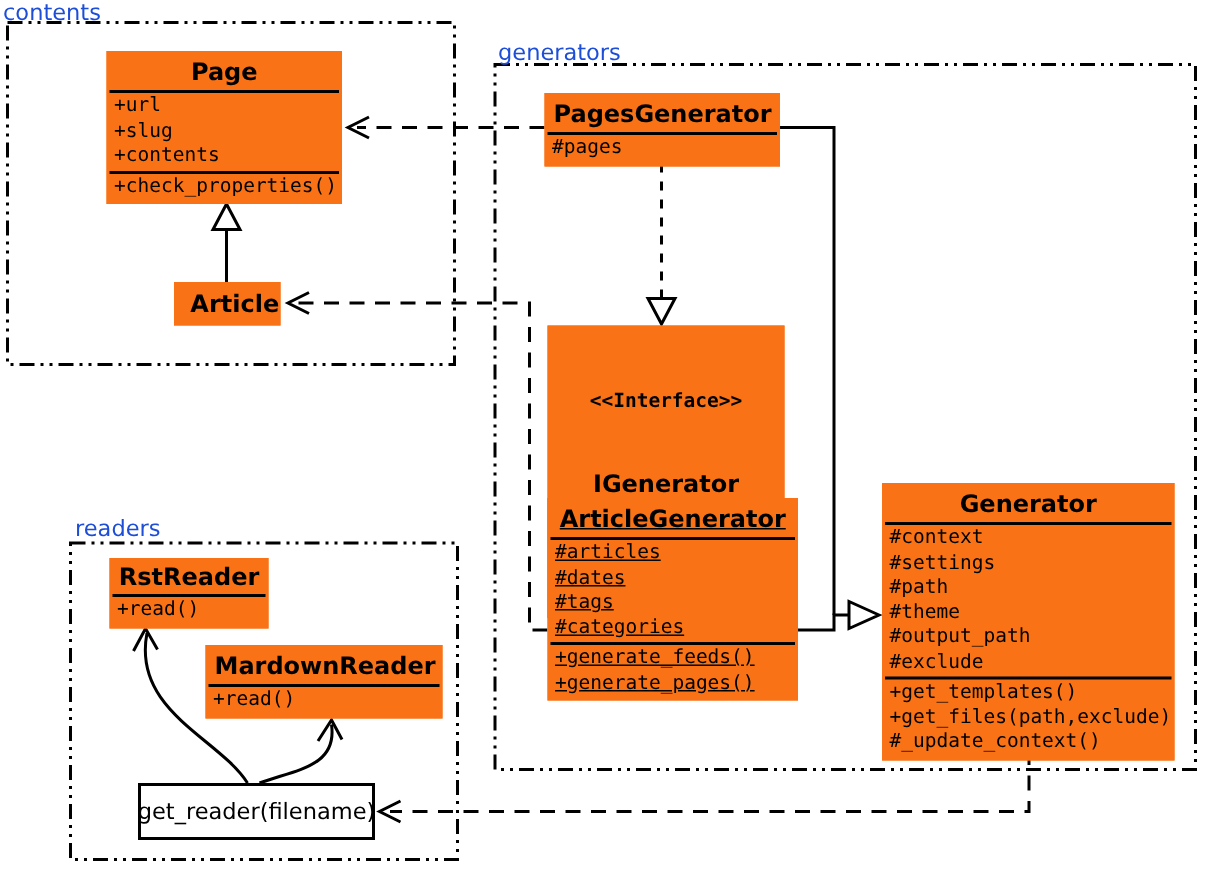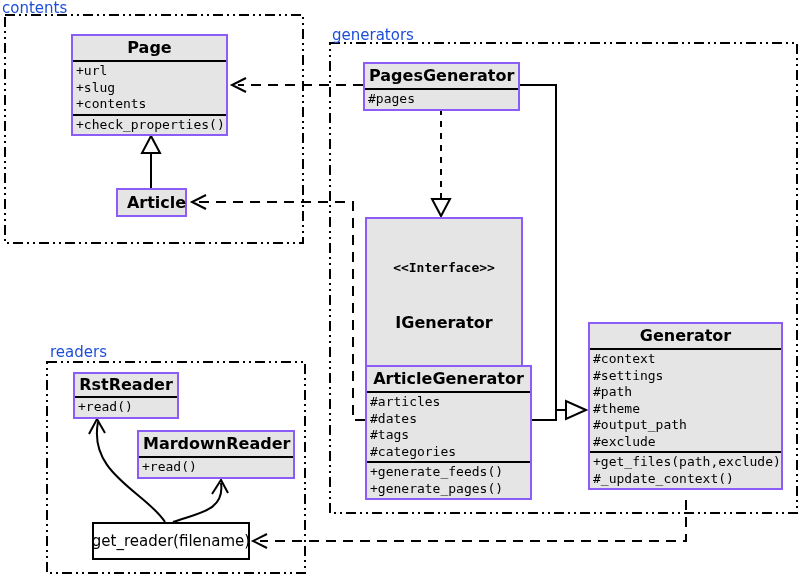"Page" .uml-class { background: #e5e5e5 -> #f97316; border: 2px solid #8b5cf6 -> 2px solid #f97316 }
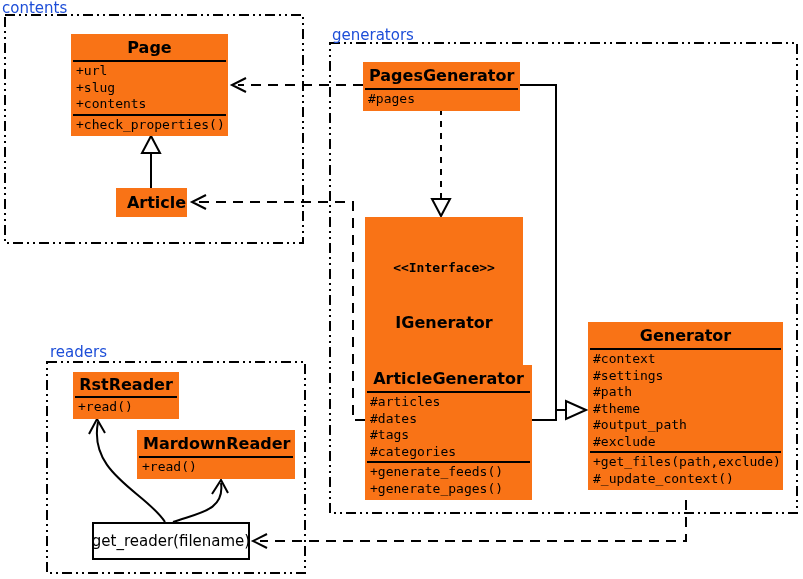"ArticleGenerator" div.uml-class { text-decoration: none -> underline; top: 365px -> 332px }
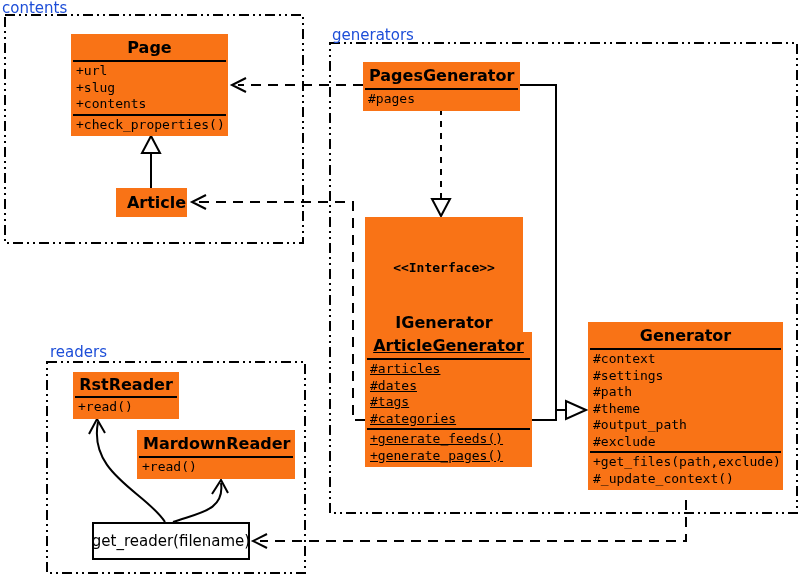"+get_templates()" div.uml-row { html: none -> <div>+get_templates()</div> }
